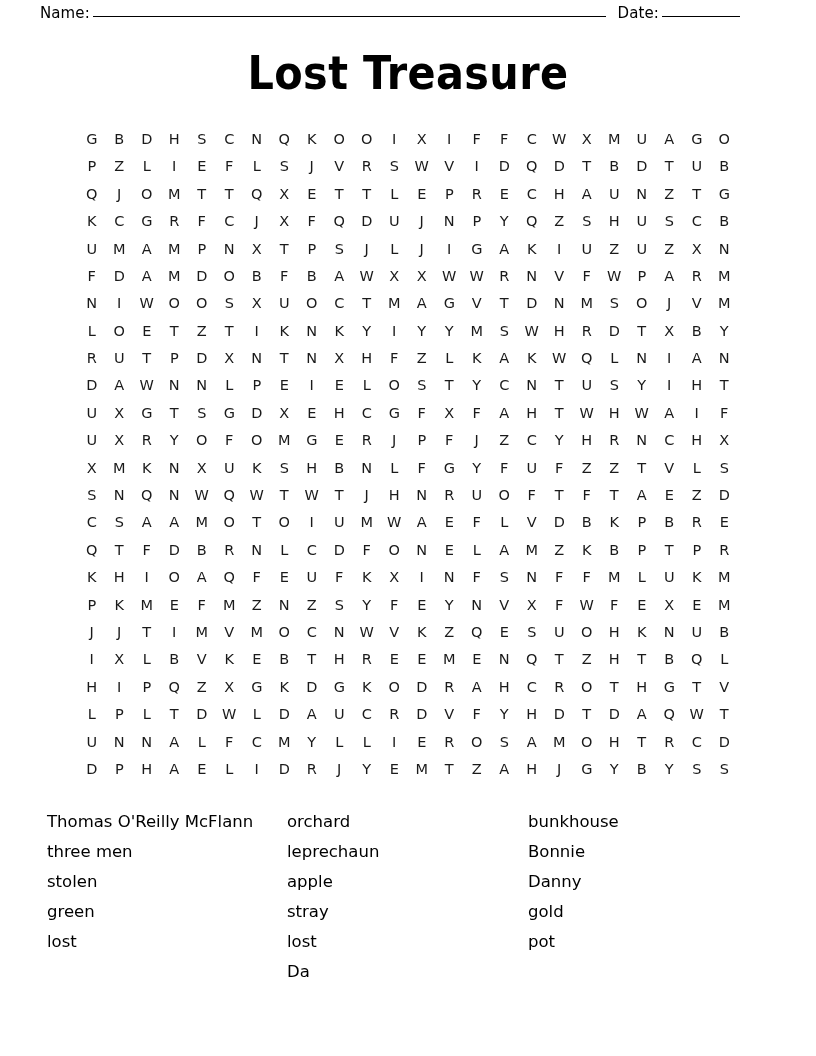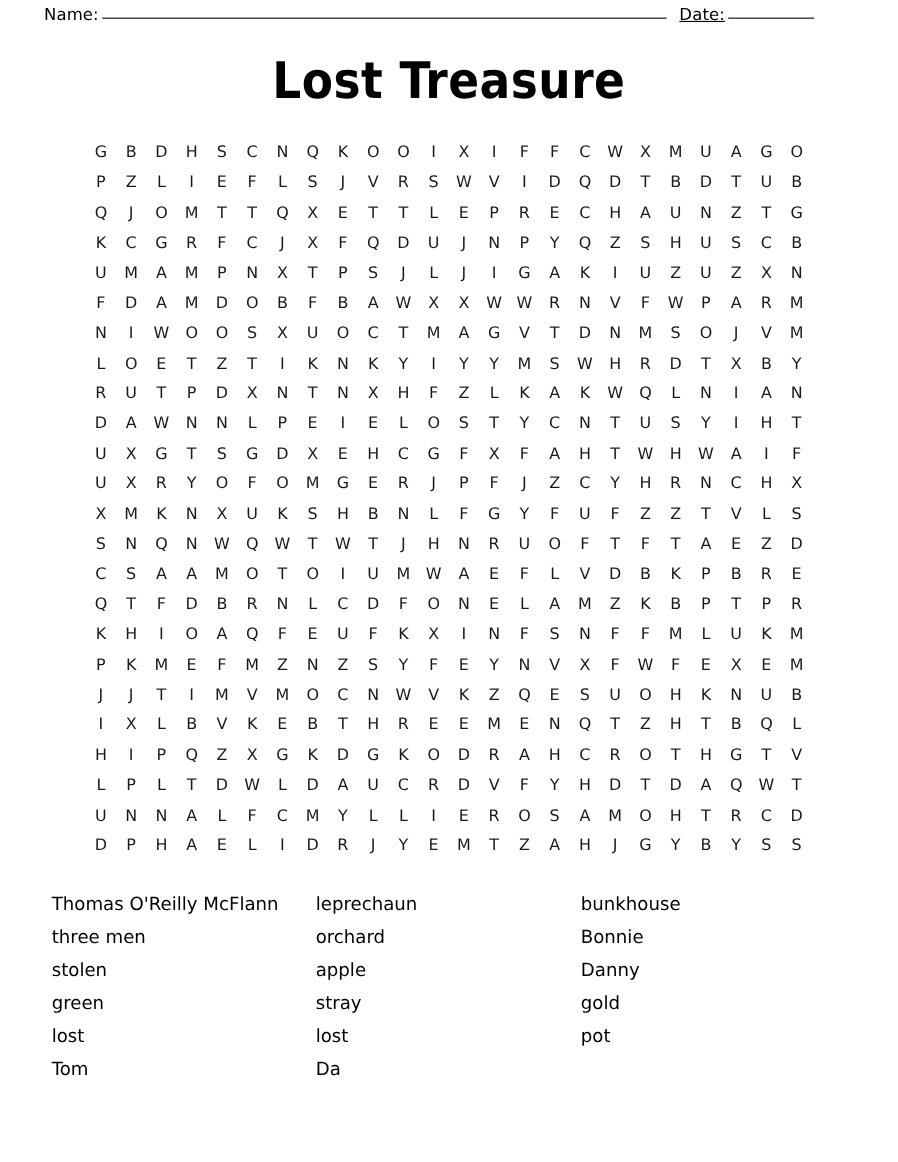"Date:" .date-label { text-decoration: underline -> none }
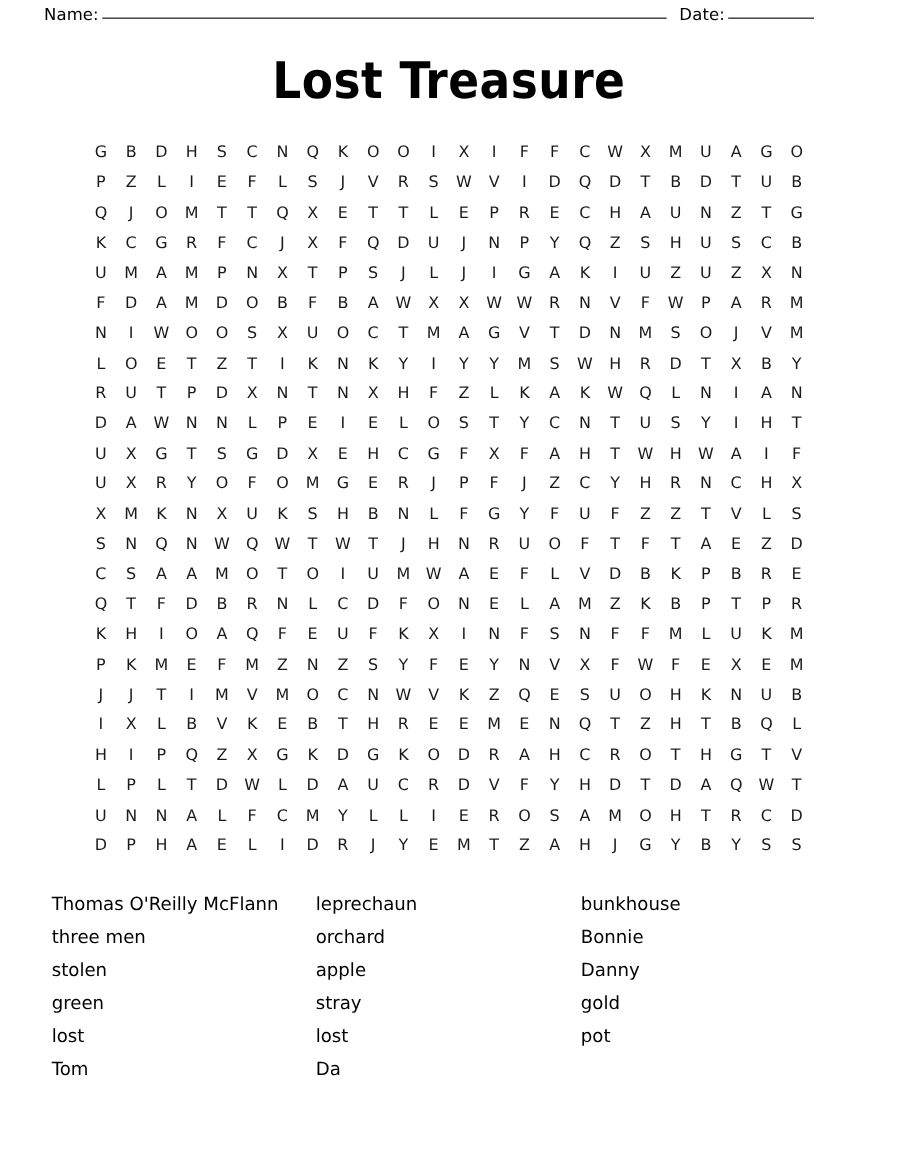"leprechaun" div.word { order: before "orchard" -> after "orchard" }
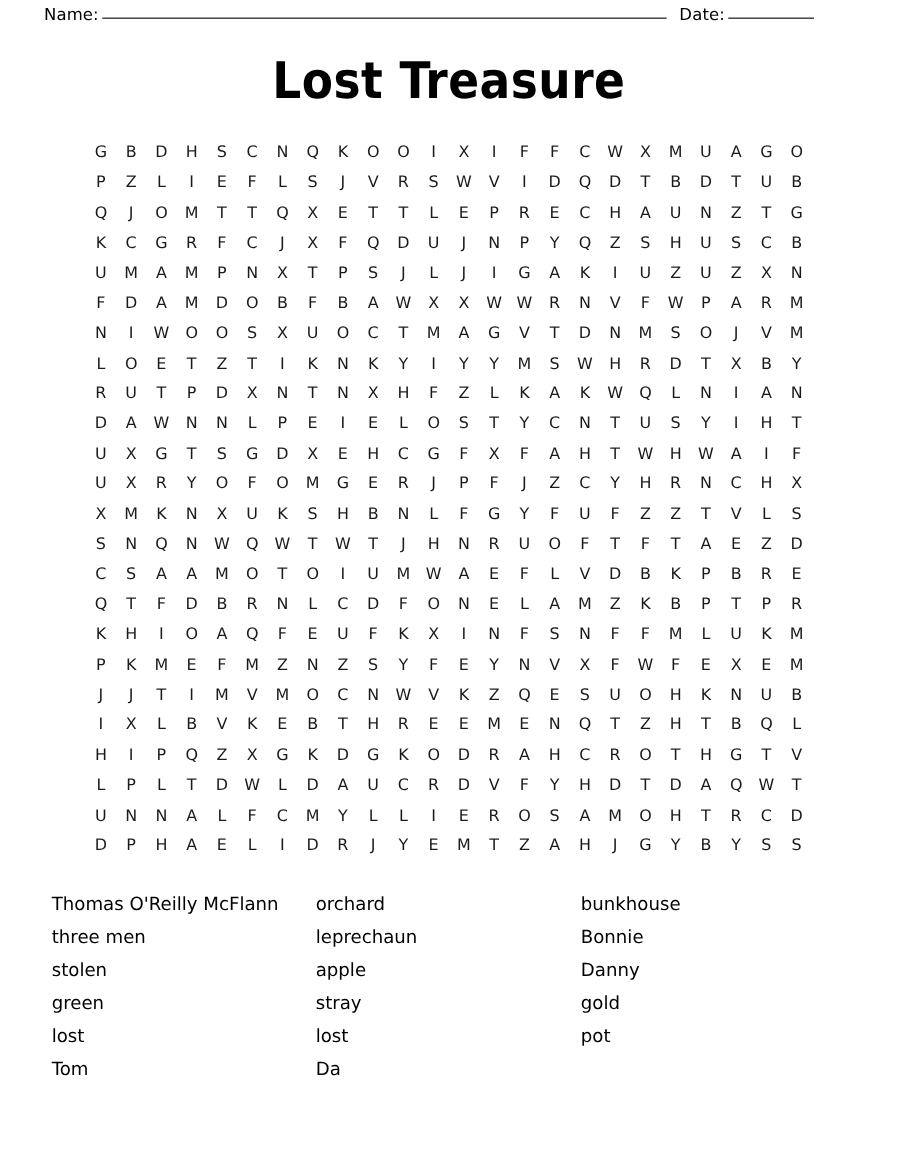"Tom" div.word { html: <div>Tom</div> -> none }
